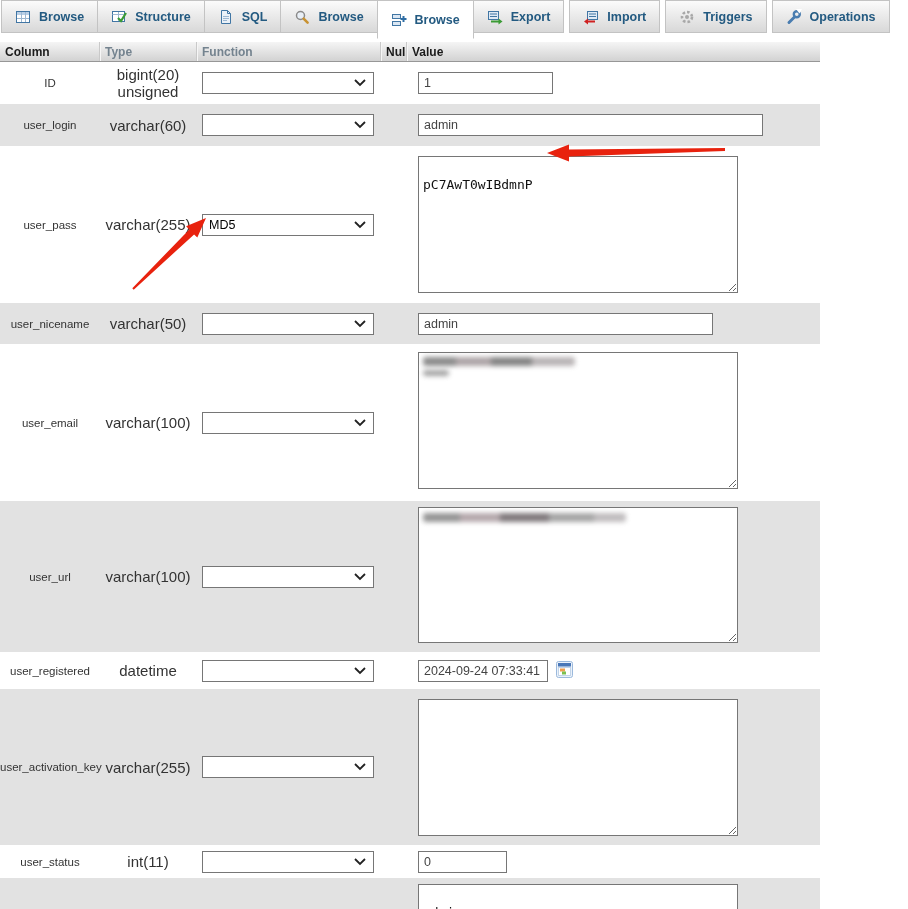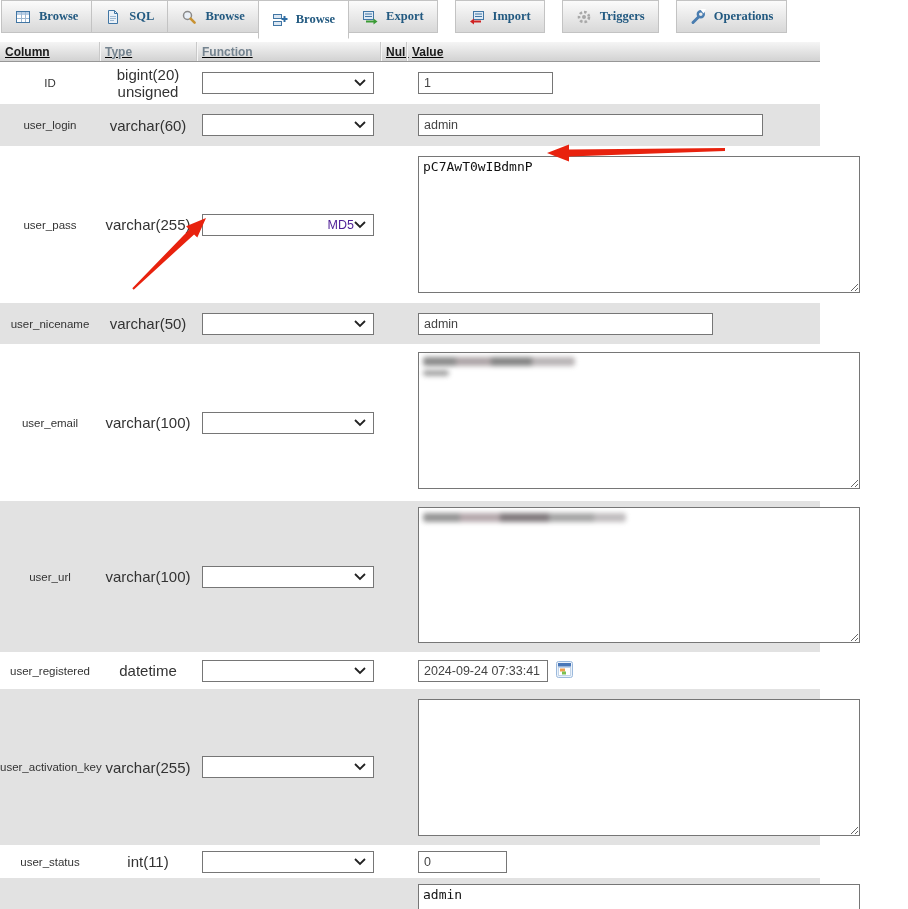"Browse" .tabs { font-family: Liberation Serif, serif -> none }
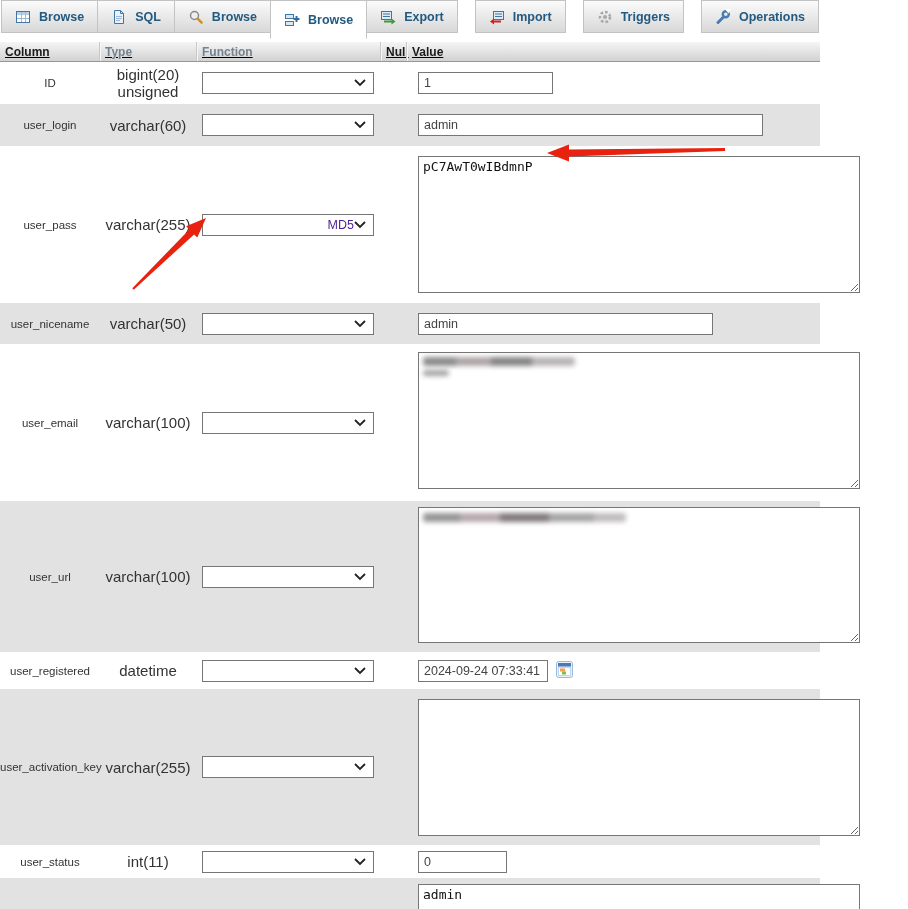"Structure" div.tab { html: none -> <div> <span> <svg> <rect></rect> <line></line> <line></line> <path></path> </svg> </span> <span>Structure</span> </div> }
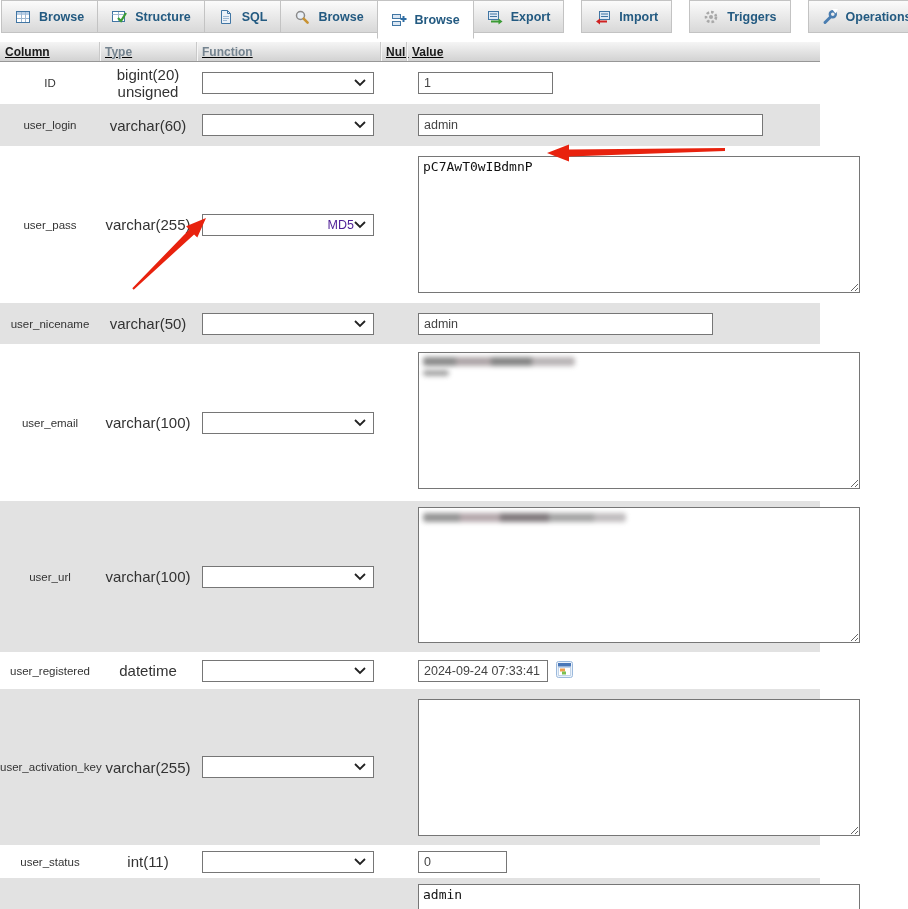"Import" .tab.gap { margin-left: 17px -> 5px }
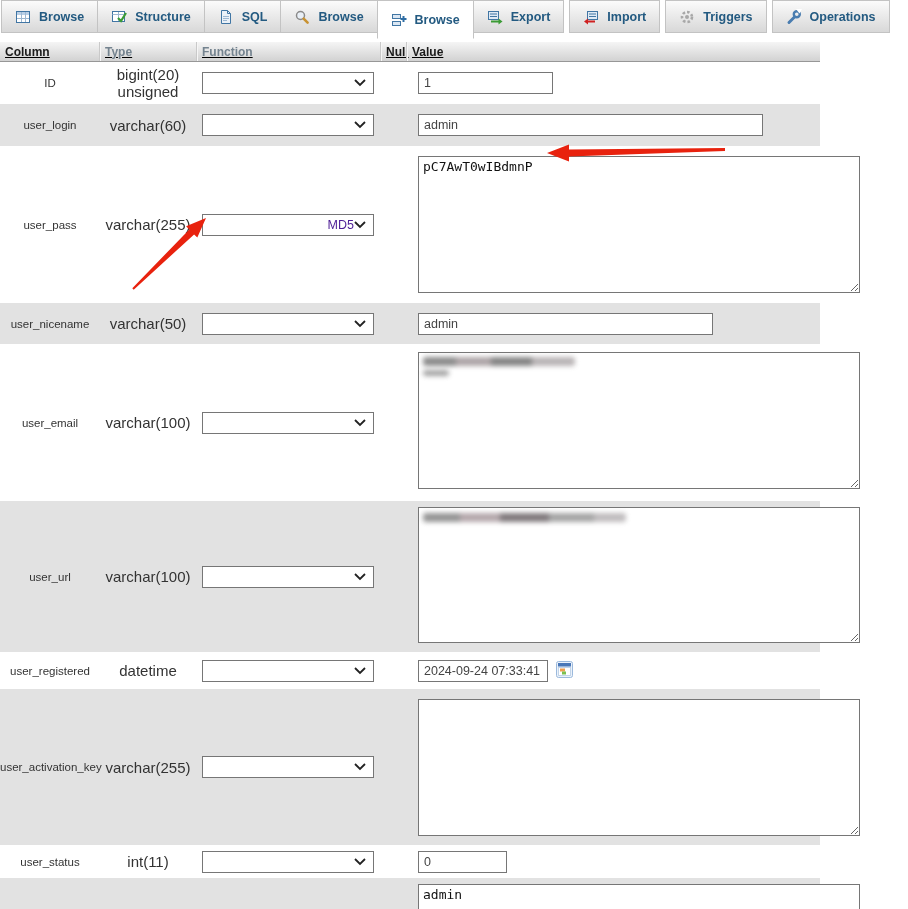"Column" .thead { text-decoration: underline -> none }
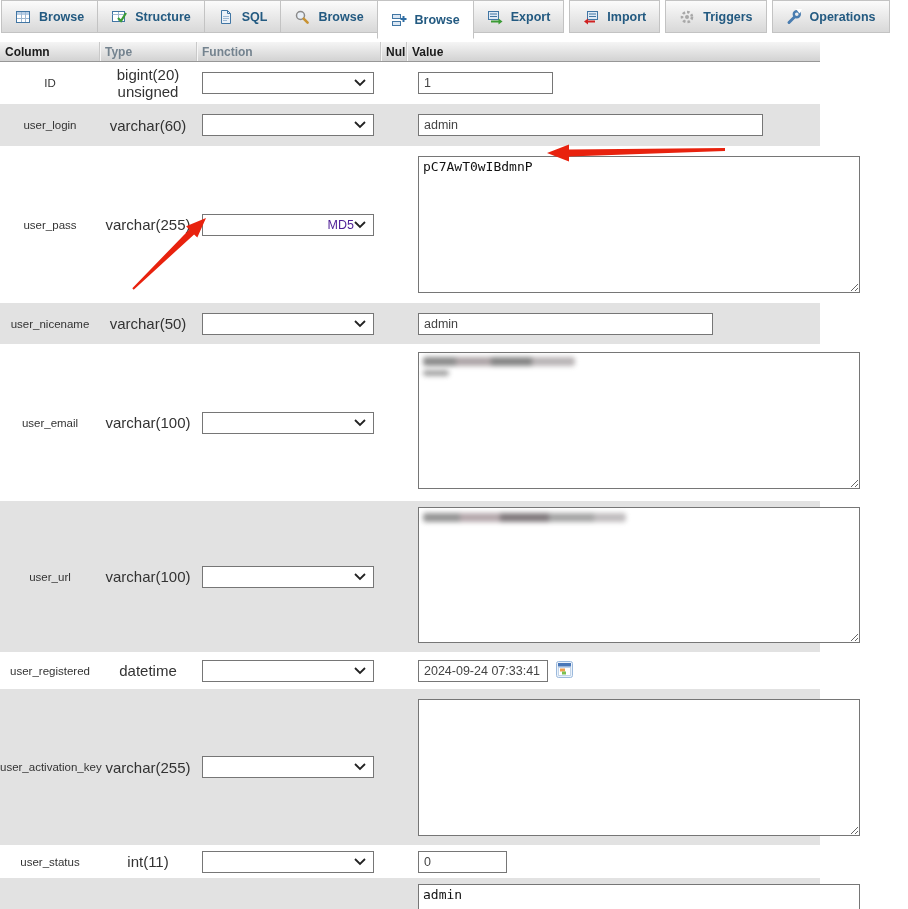"pC7AwT0wIBdmnP" textarea.val { padding: 2px 4px -> 20px 4px; width: 442px -> 320px }
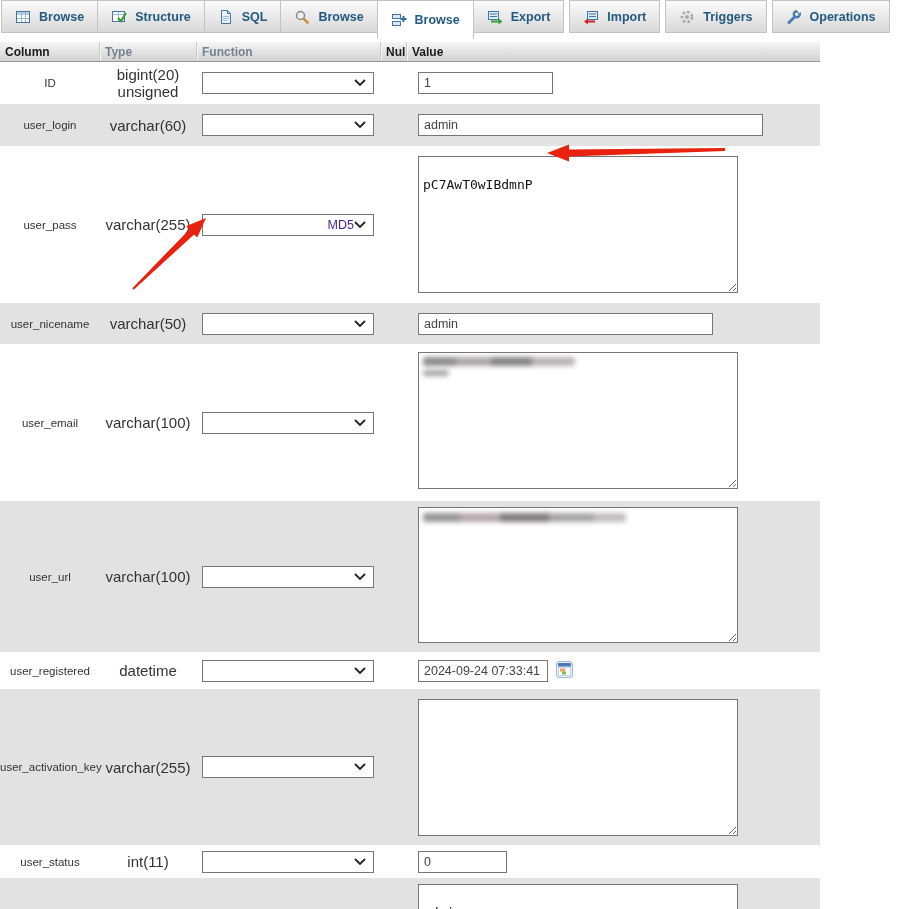"MD5" .select { color: #4c1d95 -> #000000; justify-content: flex-end -> space-between }
